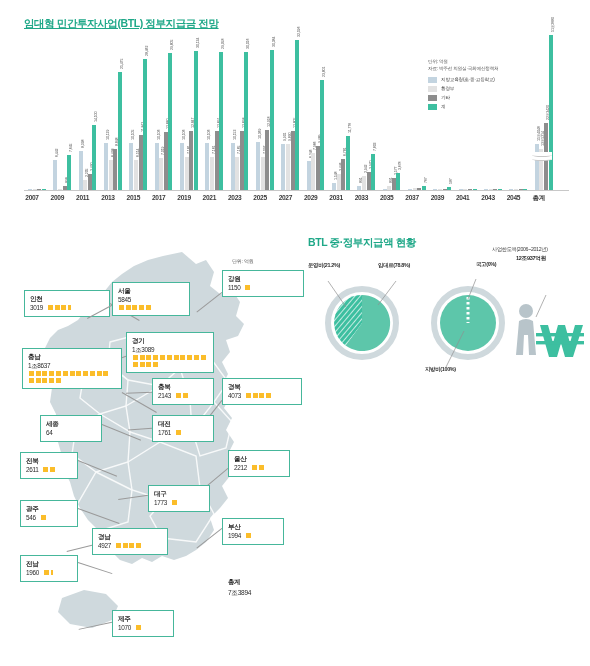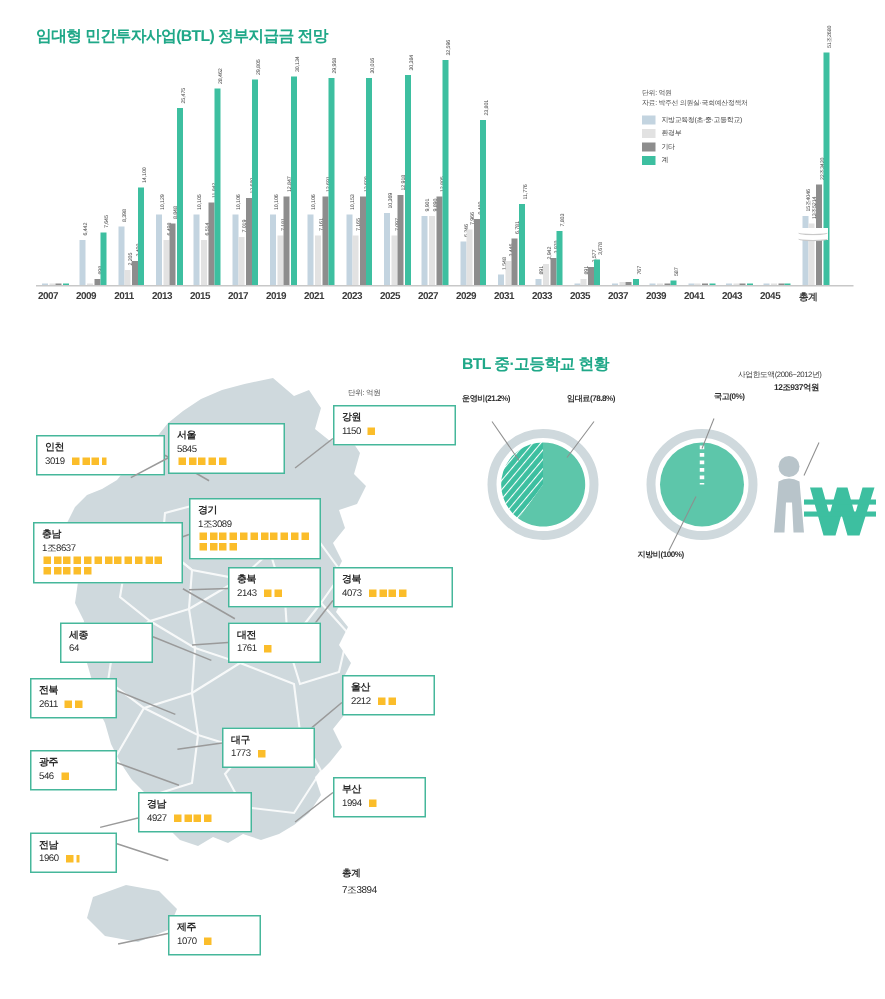"임대형 민간투자사업(BTL) 정부지급금 전망" #bar-title { text-decoration: none -> underline }
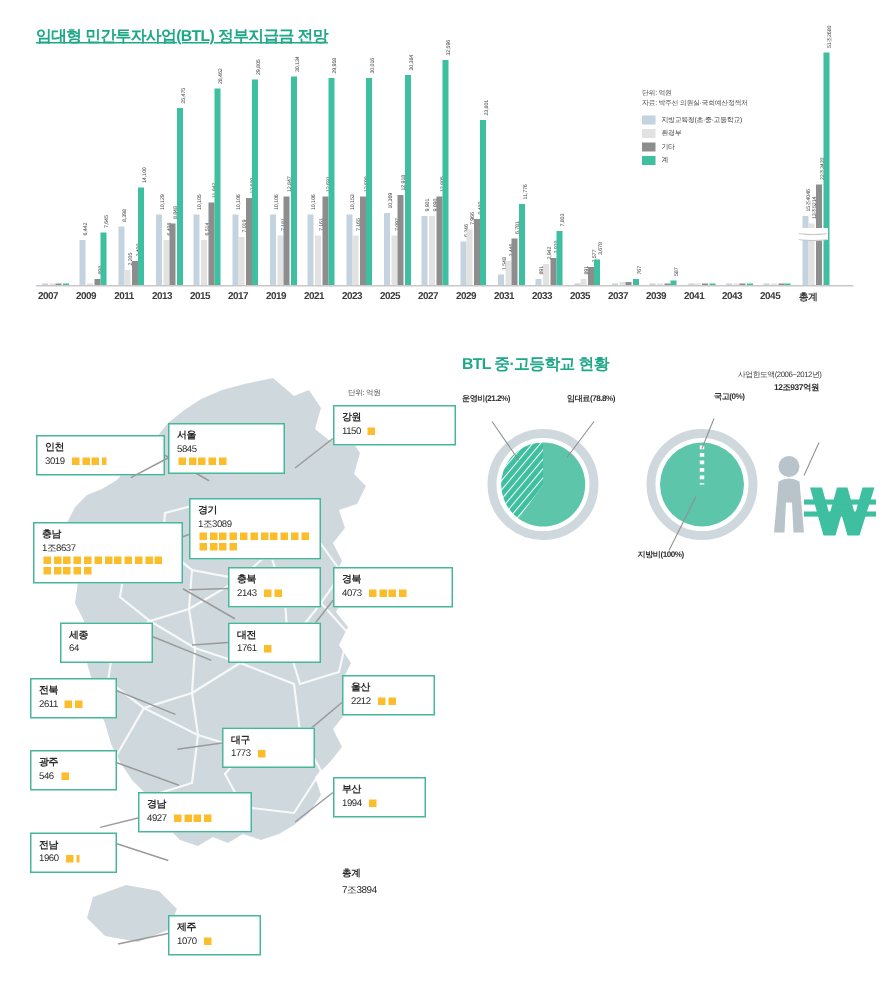"BTL 중·고등학교 현황" div.sec-title { text: 고등학교 -> 정부지급액 }
